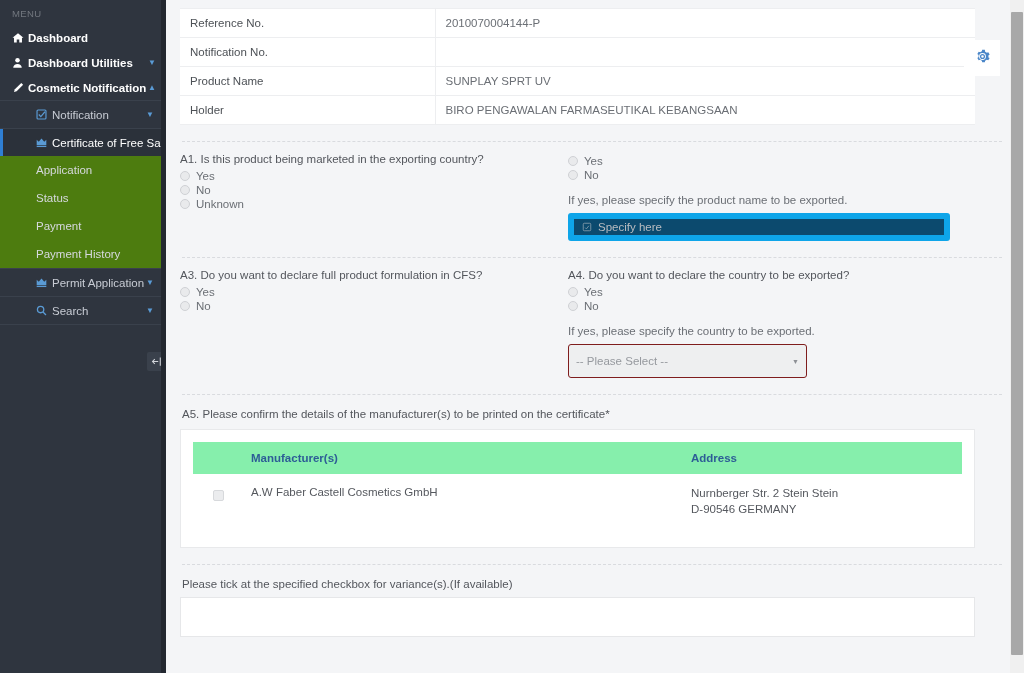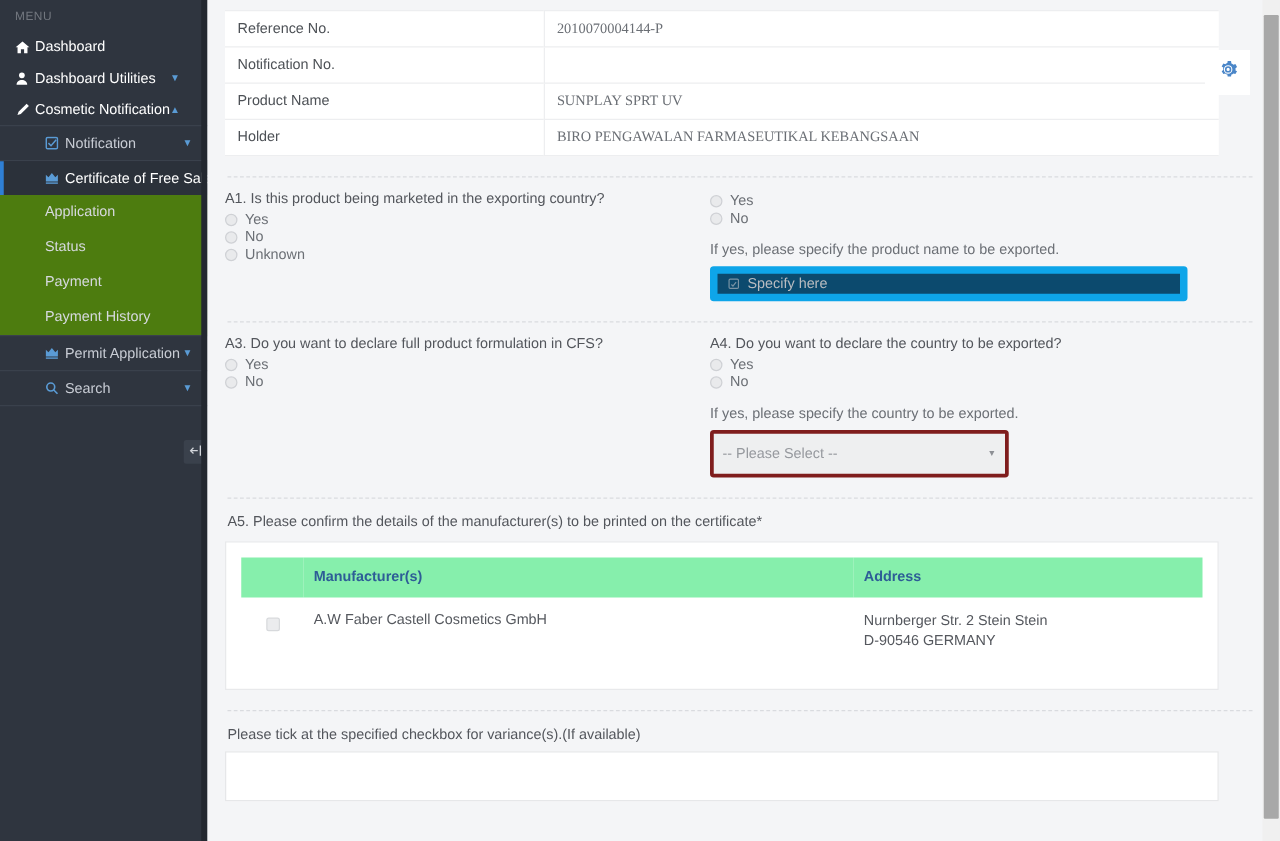"2010070004144-P" .info-table td.v { font-family: Liberation Serif, serif -> none }
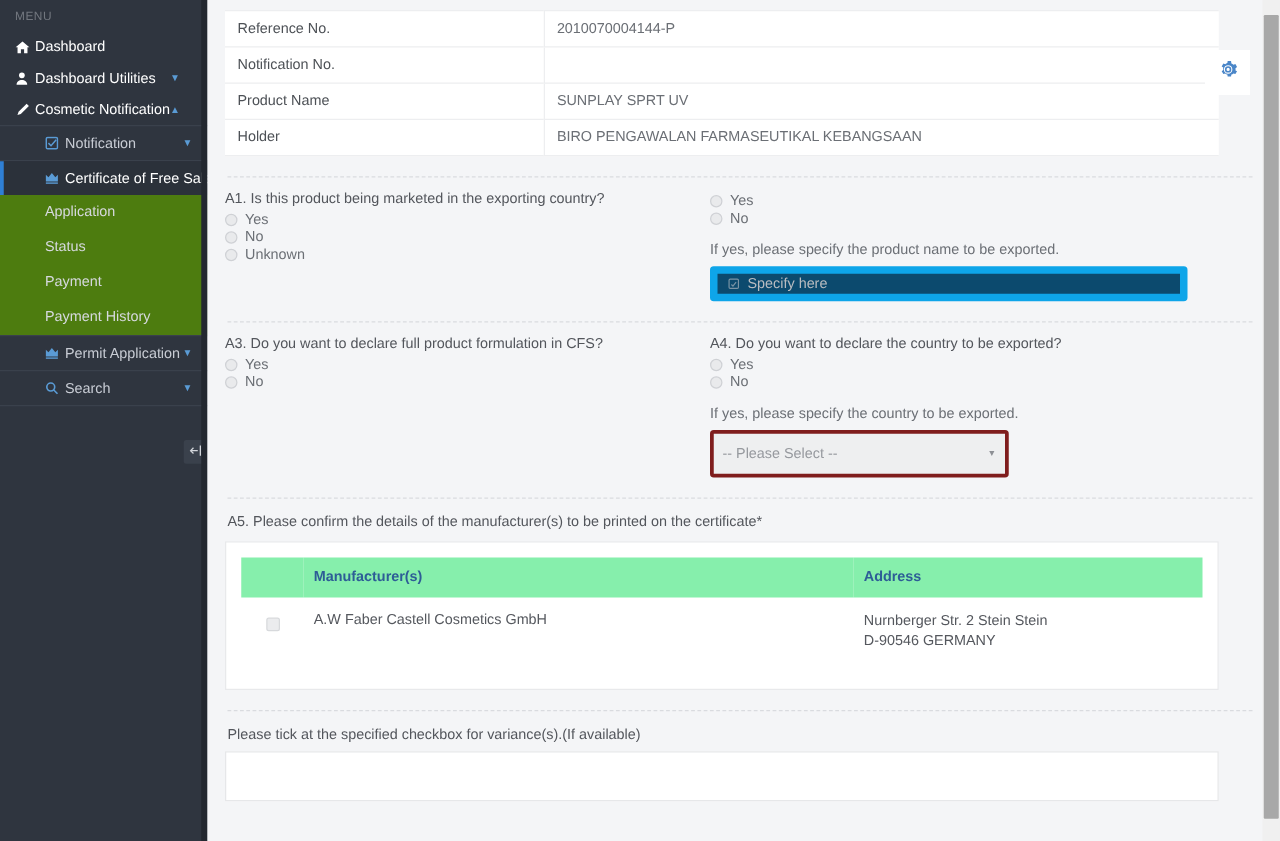"Dashboard" .nav-item { font-weight: normal -> bold; padding: 0 20px 0 12px -> 0 8px 0 12px }
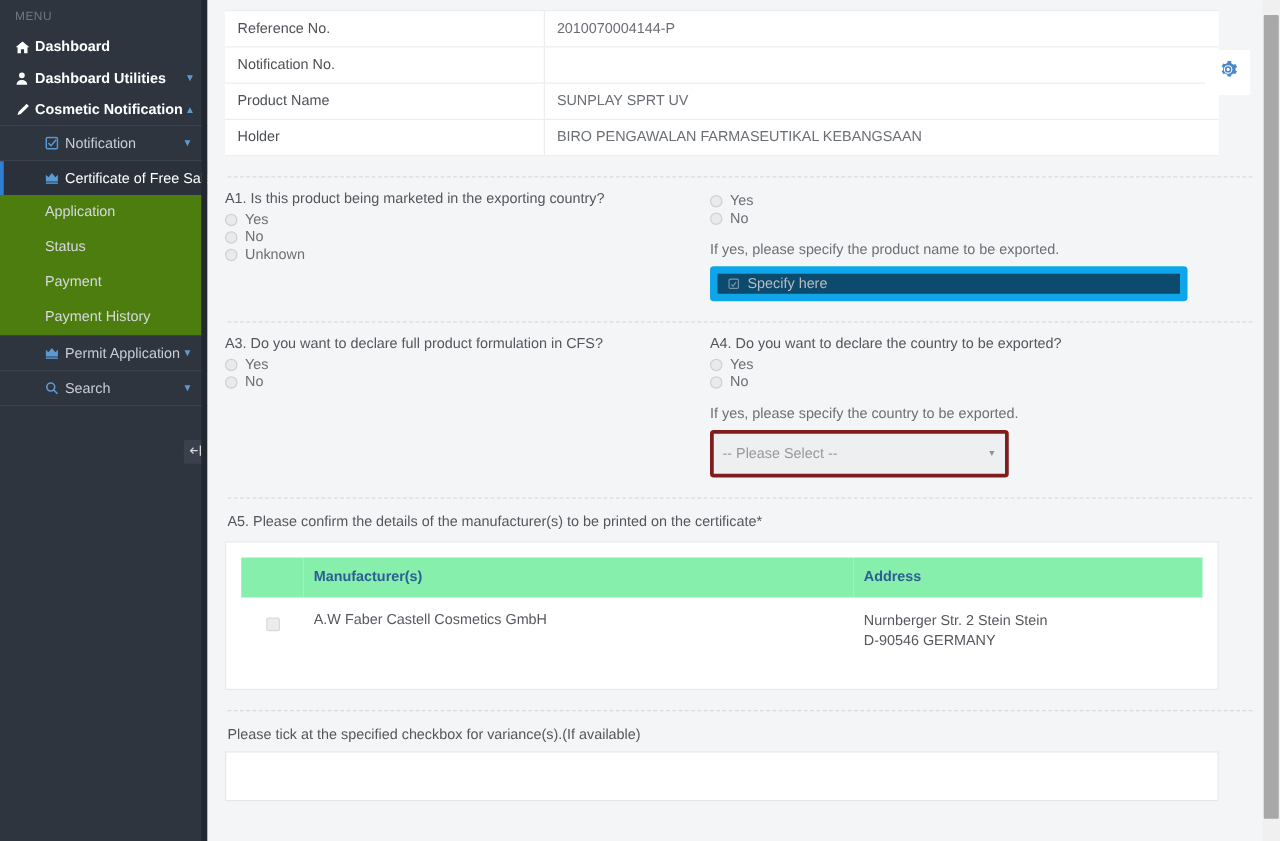"-- Please Select --" .selectbox { border: 3px solid #7f1d1d -> 1px solid #7f1d1d }
